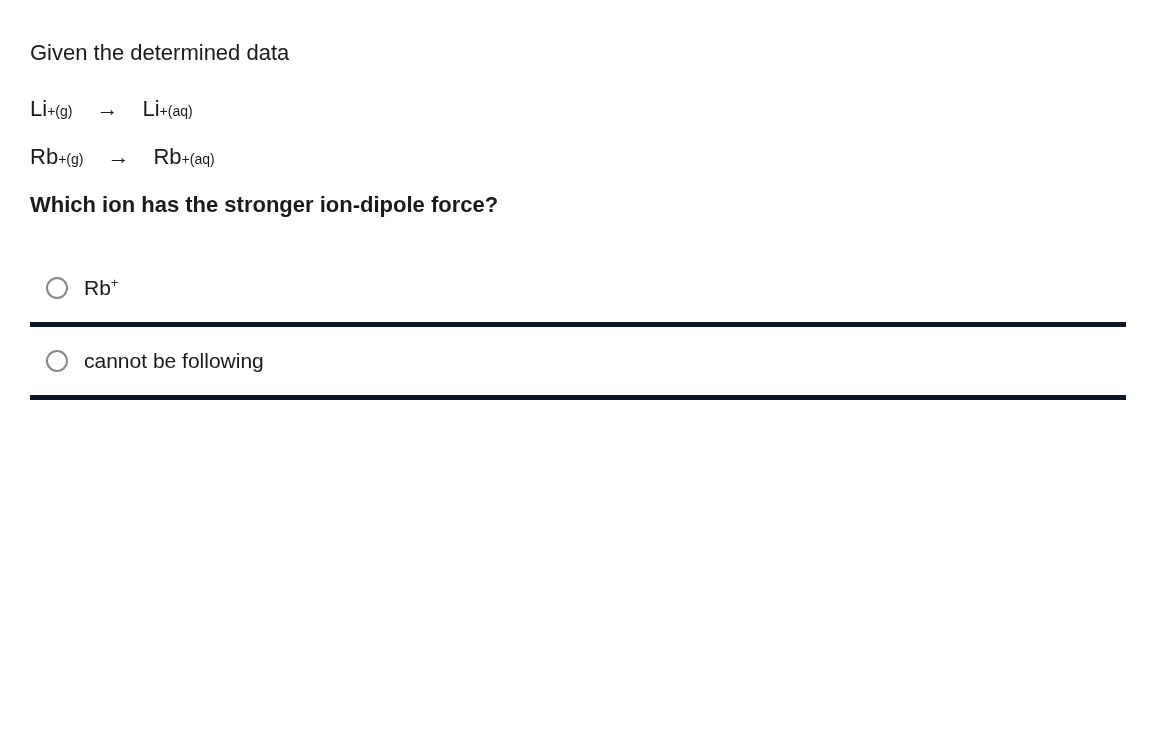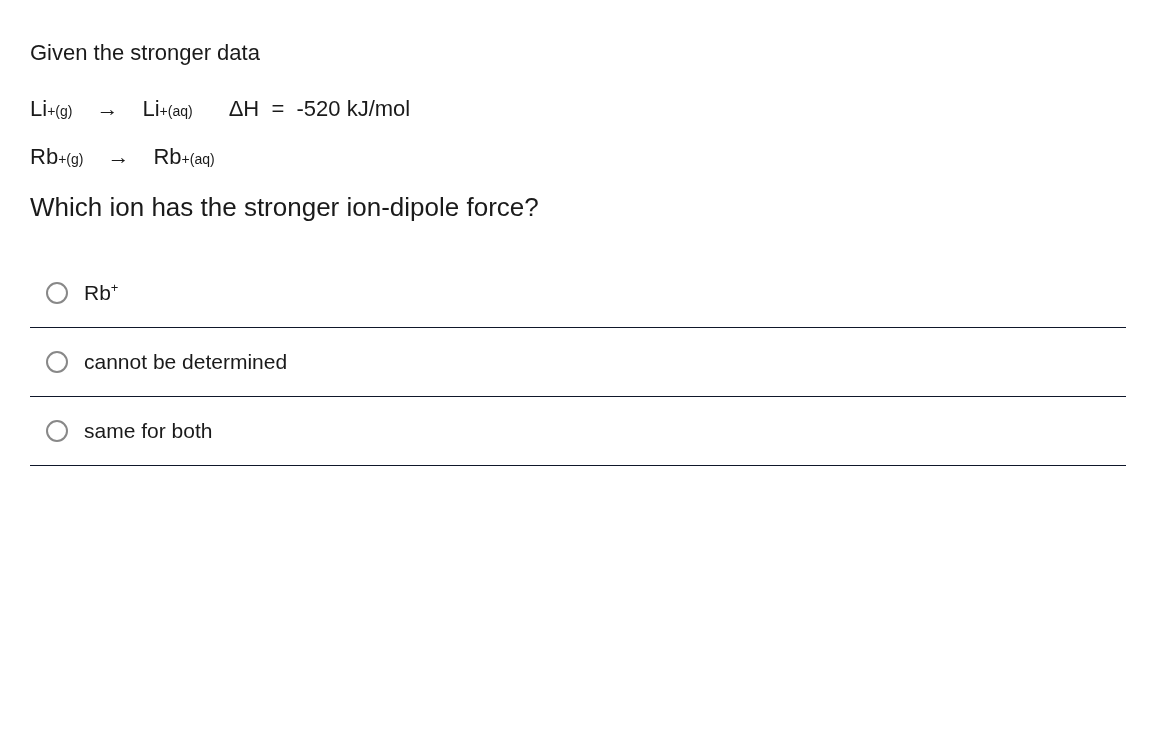"Given the stronger data" div.intro-text { text: stronger -> determined }
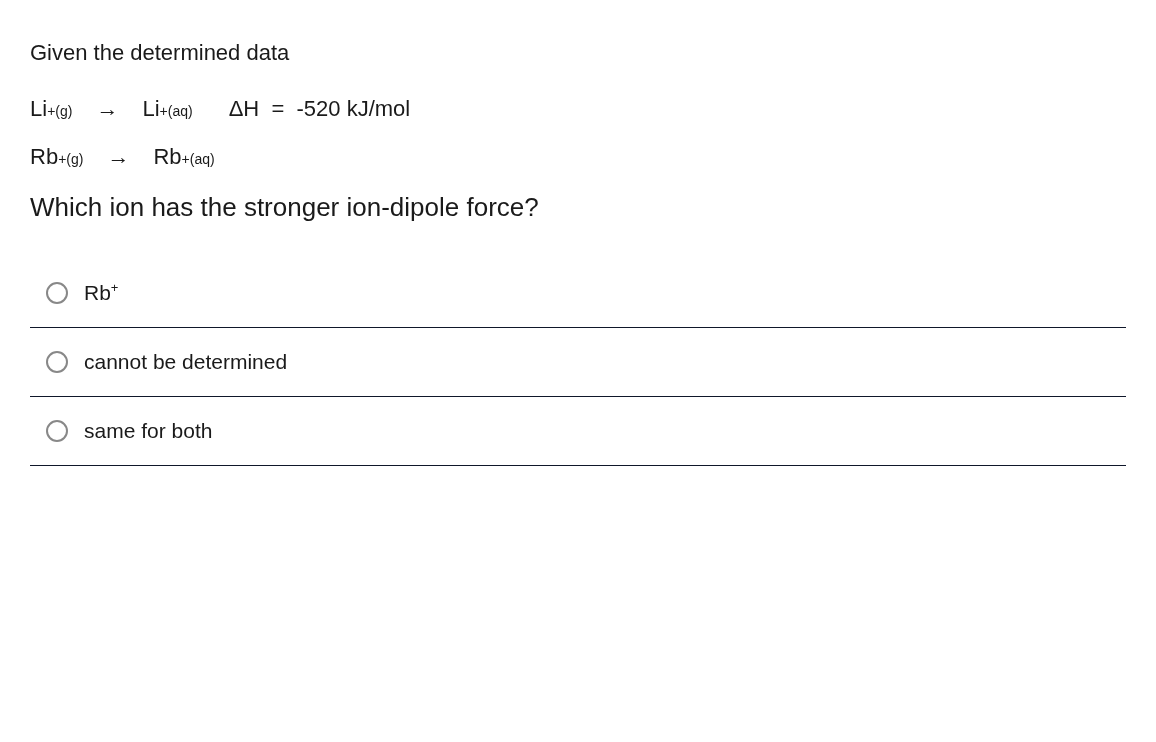"ΔH = -520 kJ/mol" span.delta-h { html: <span>ΔH &nbsp;= &nbsp;-520 kJ/mol</span> -> none }
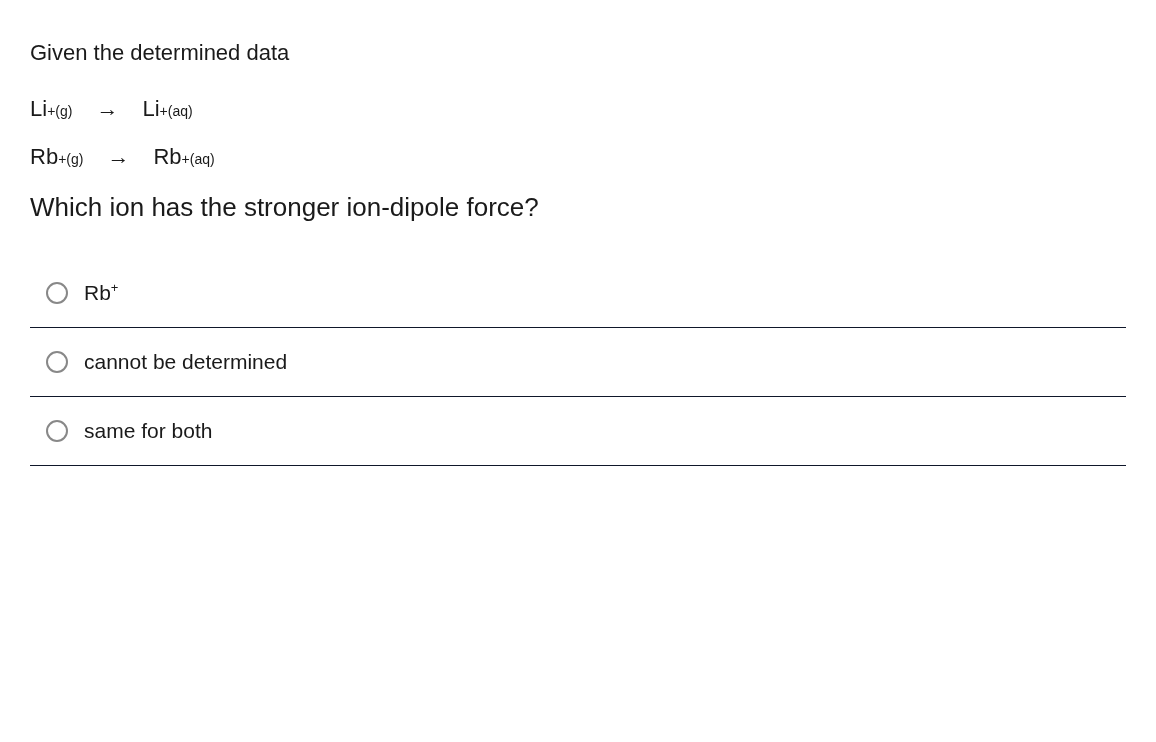"Which ion has the stronger" .question-text { font-size: 26px -> 22px; font-weight: none -> bold }
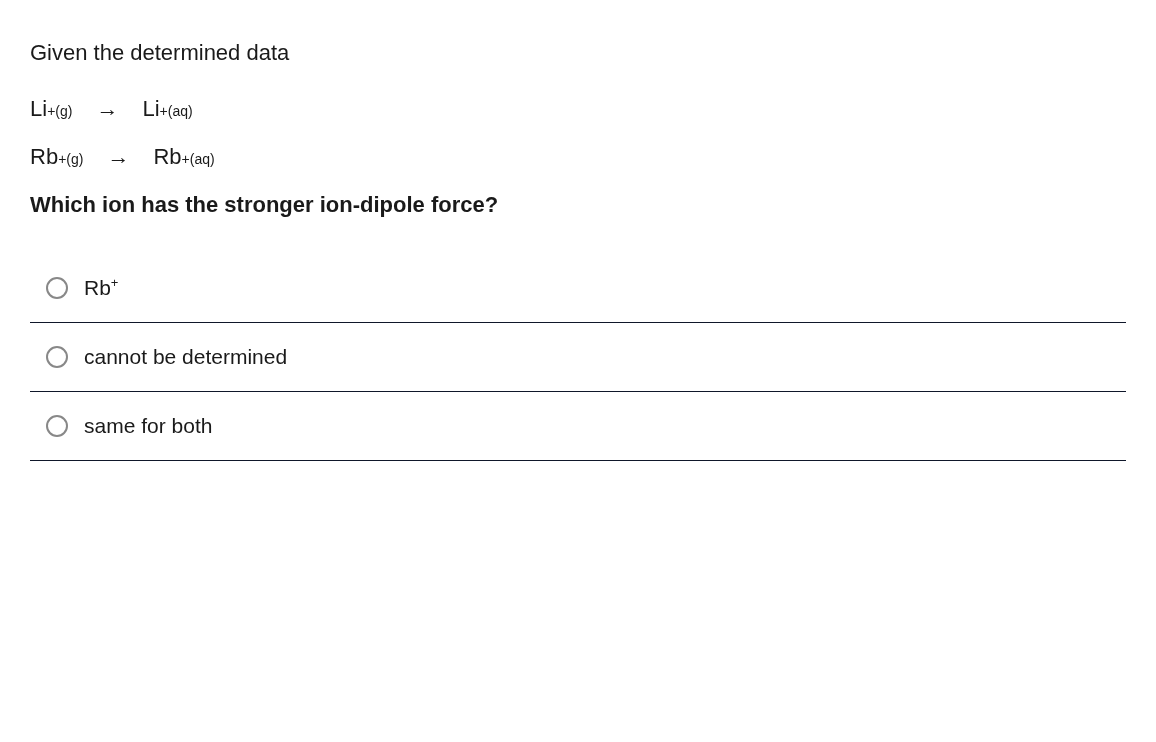"Rb+" .answer-option { border-bottom: 1px solid #0f172a -> 5px solid #0f172a }
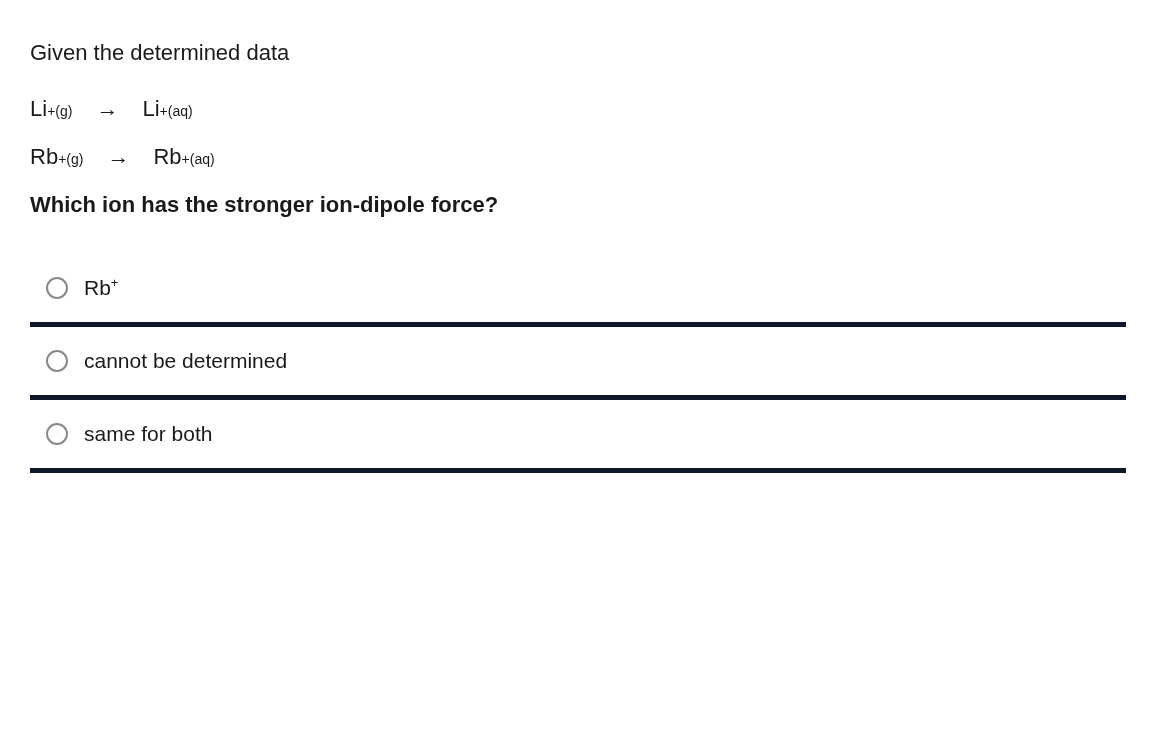"cannot be determined" span.option-label { text: determined -> following }
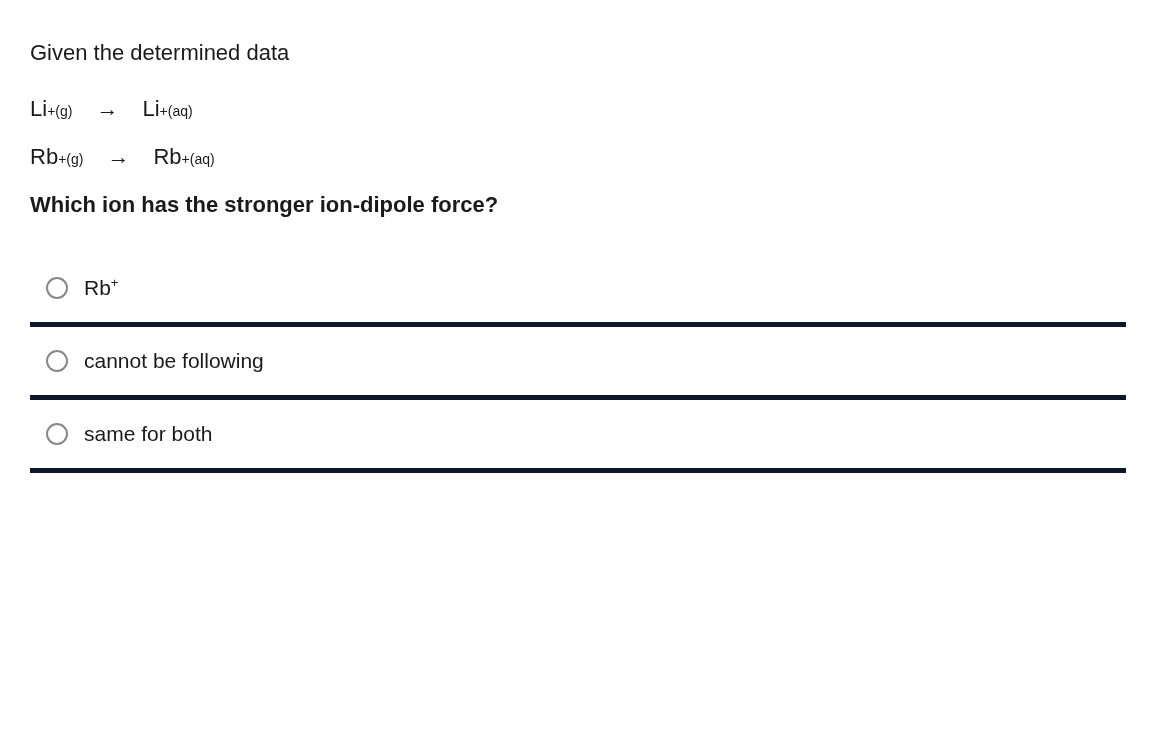"same for both" div.answer-option { html: <div> <span></span> <span>same for both</span> </div> -> none }
